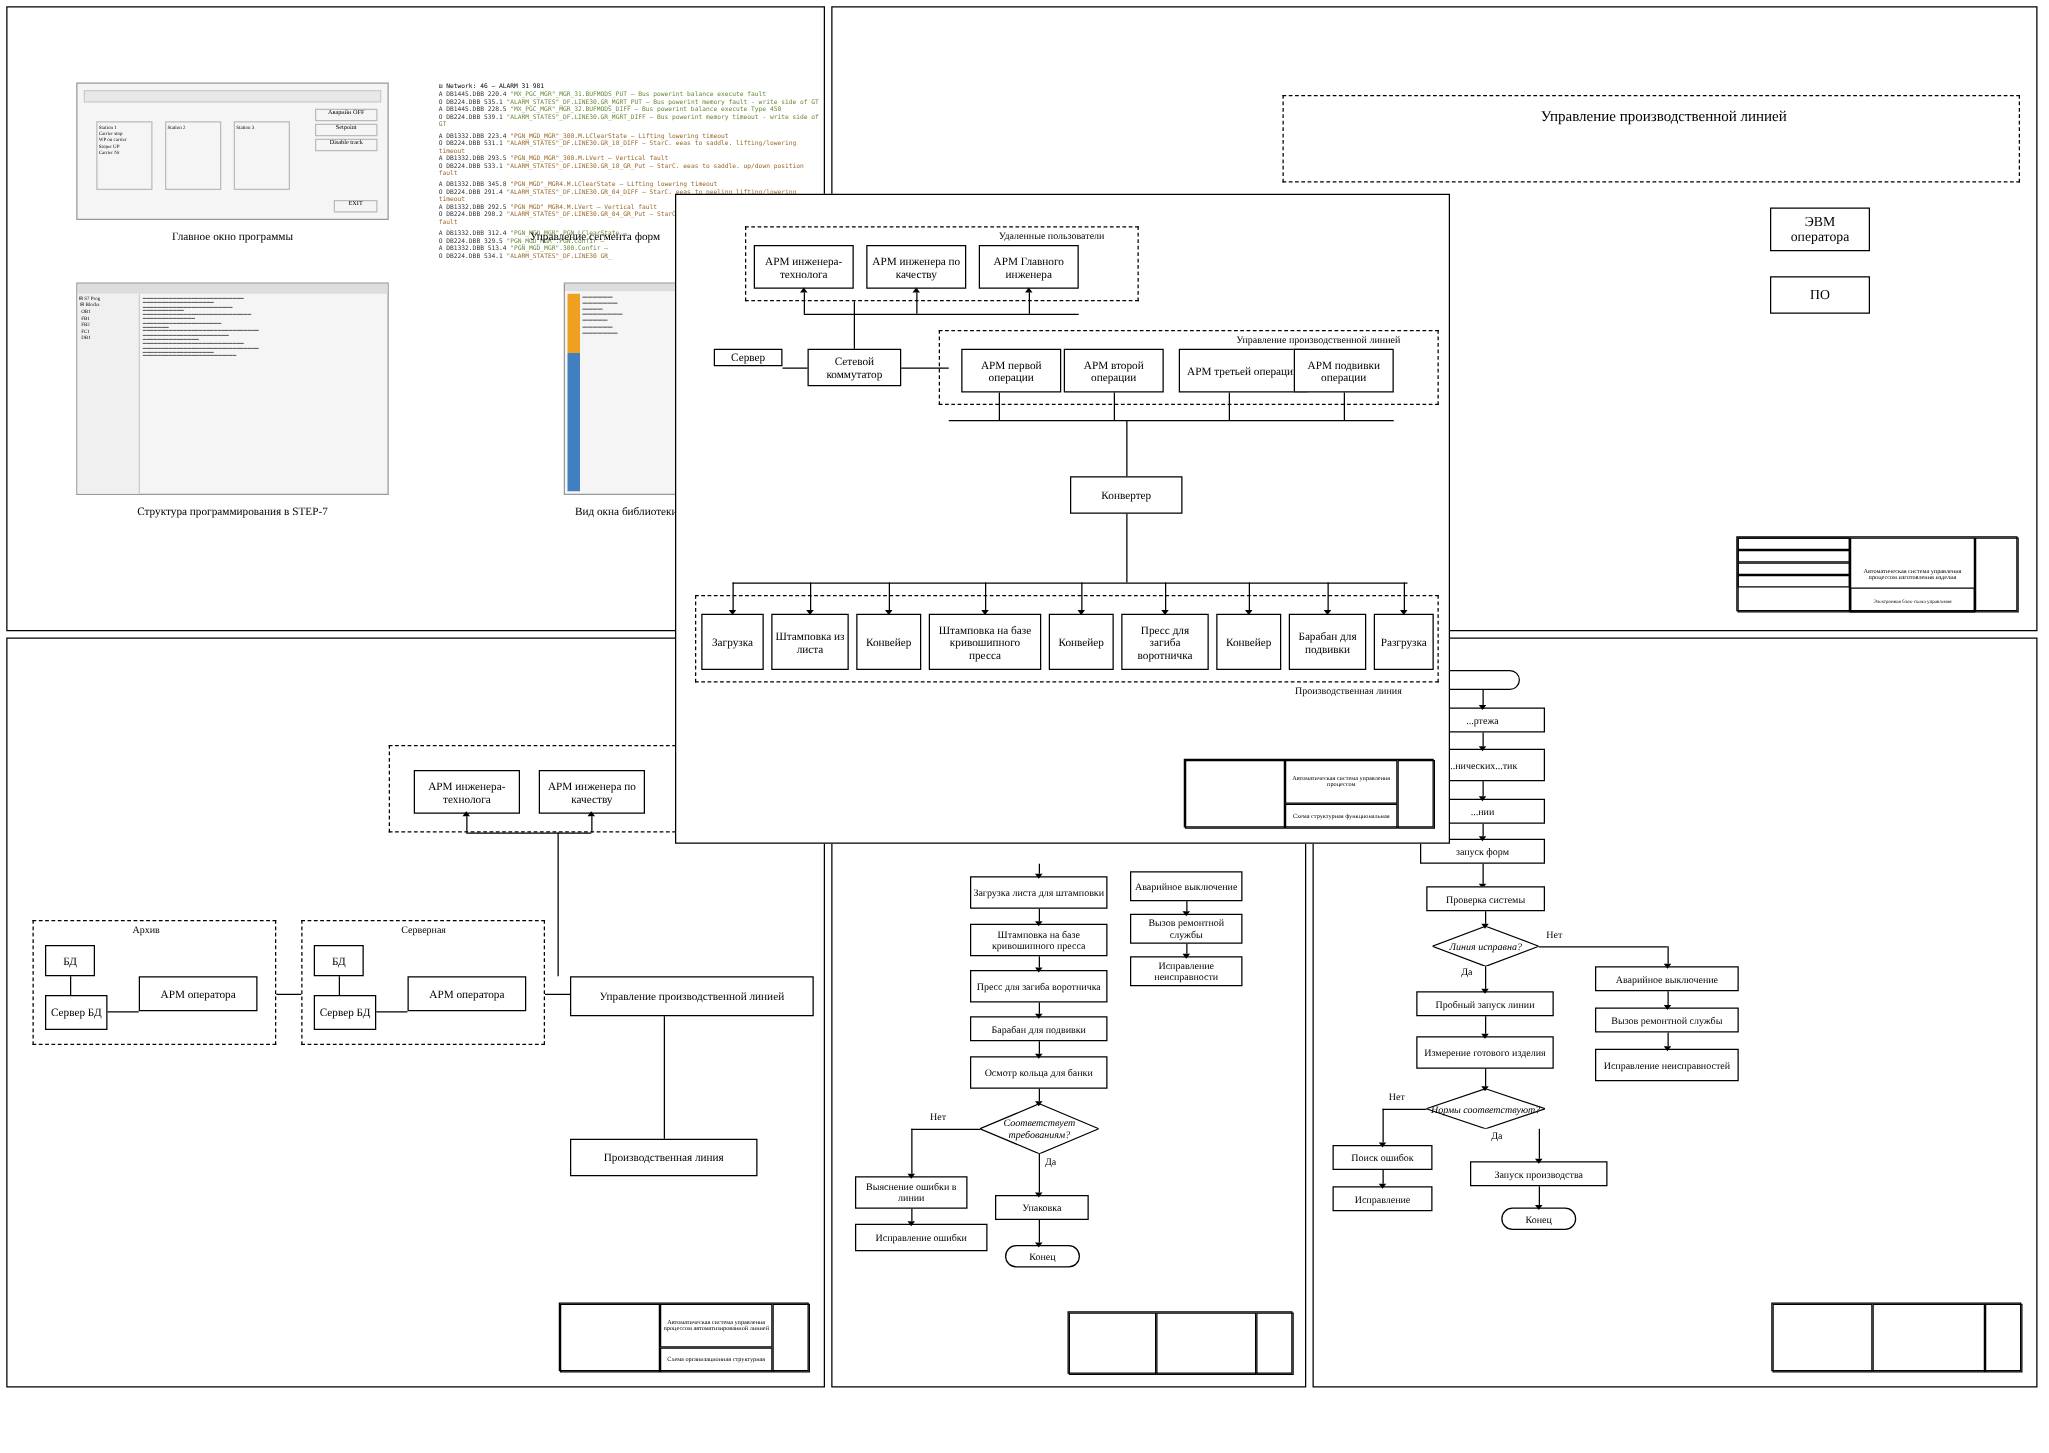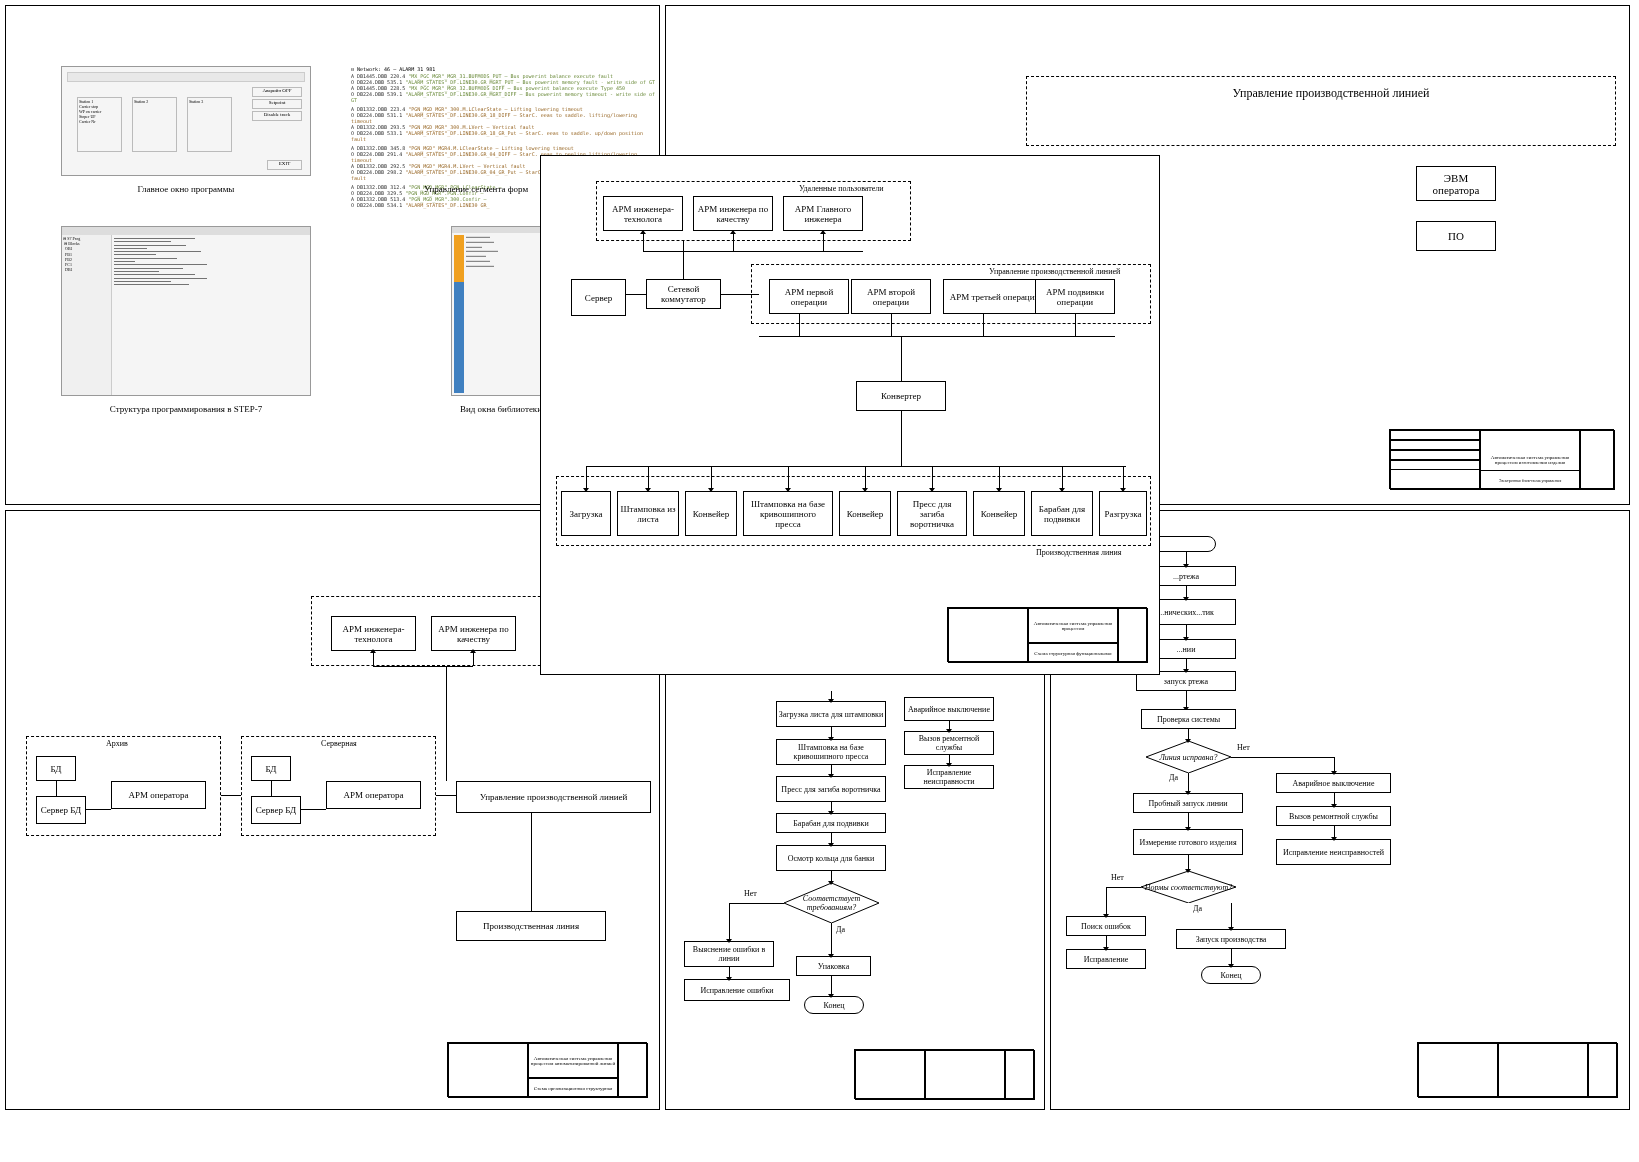"Сервер" div.box { height: 37px -> 14px }
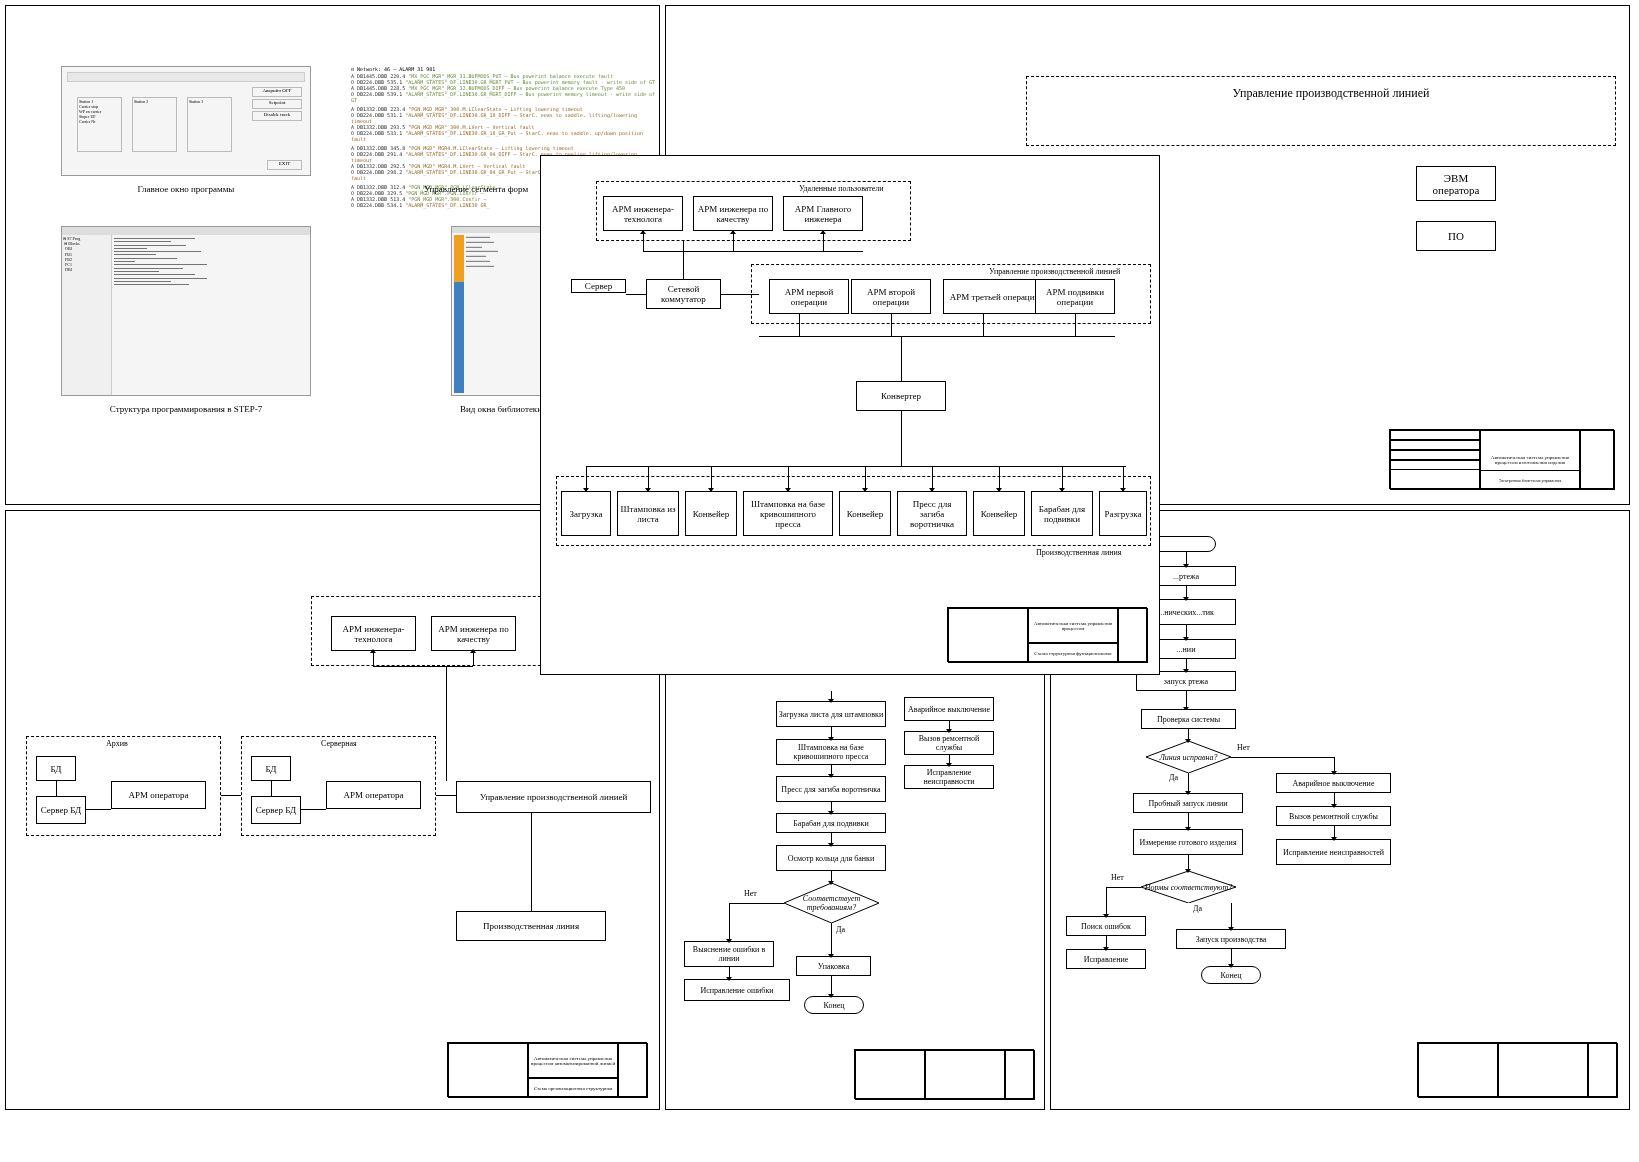"запуск ртежа" span { text: ртежа -> форм }
